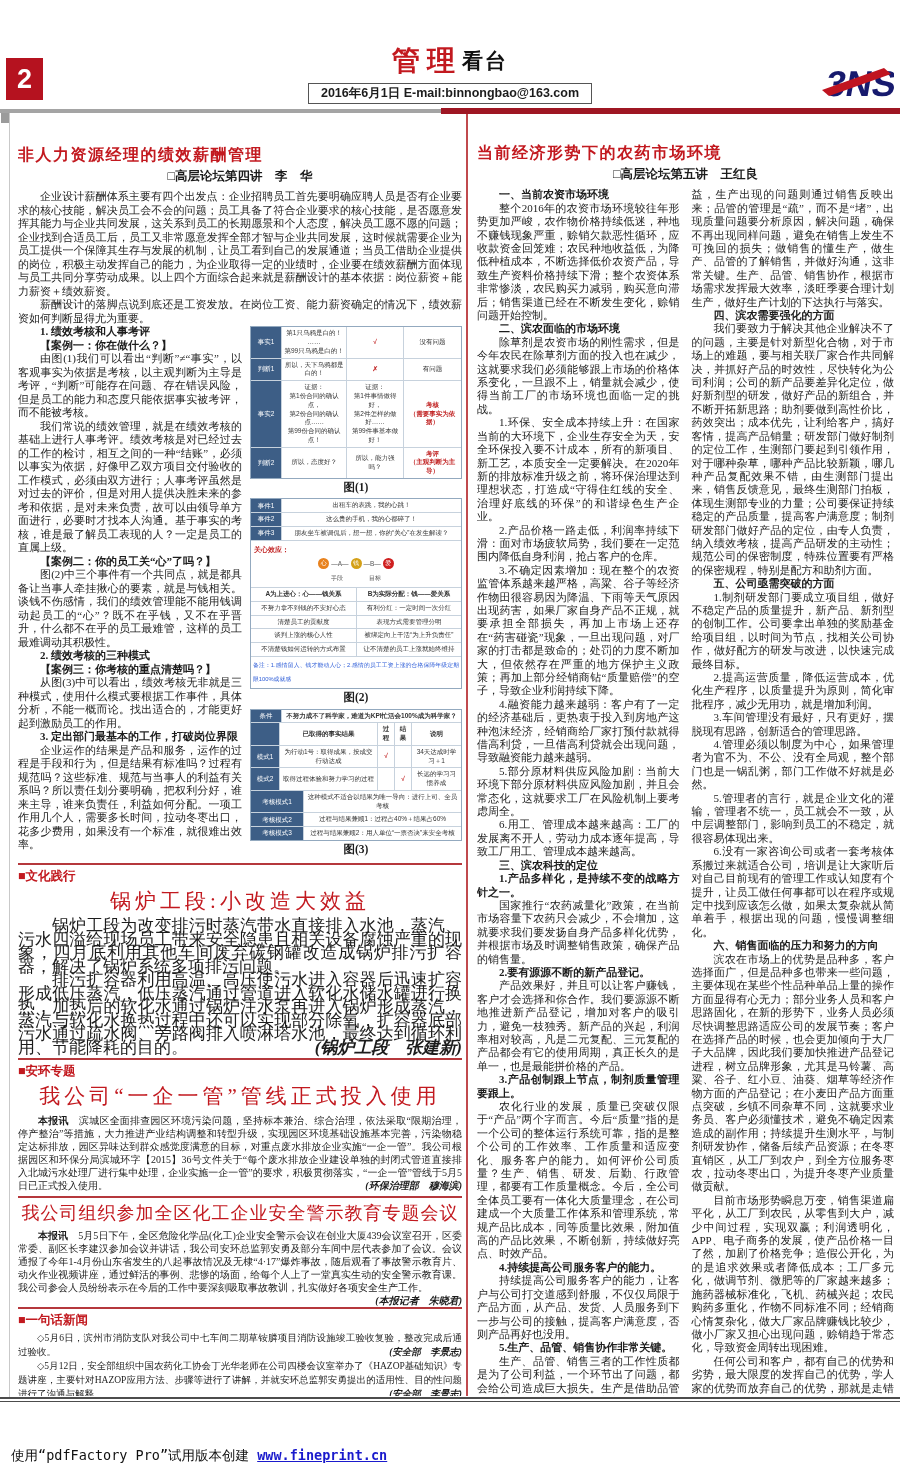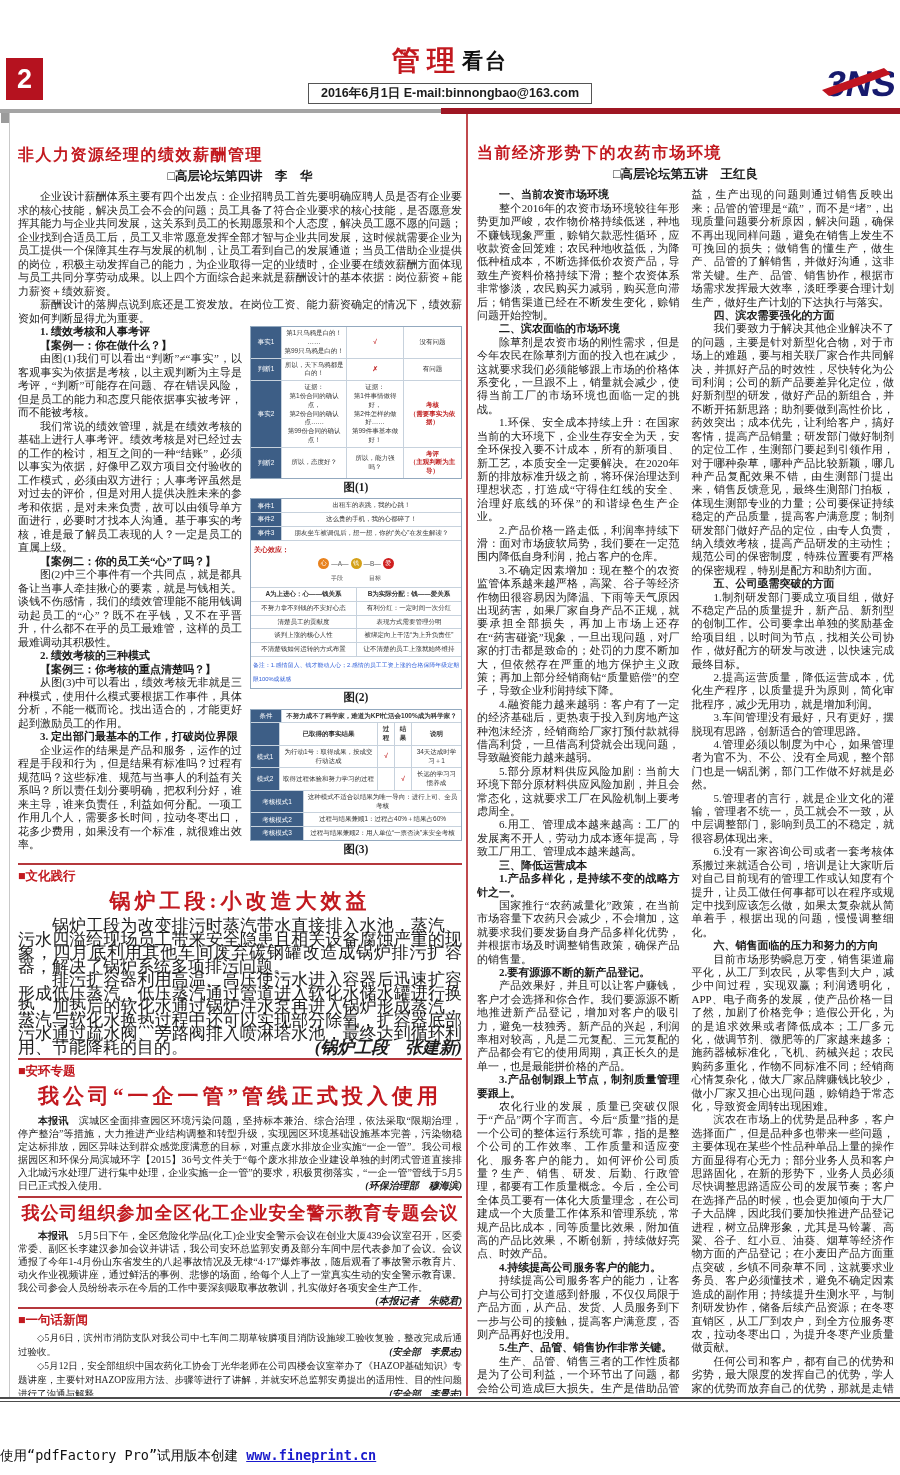"三、降低运营成本" p.ph { text: 降低运营成本 -> 滨农科技的定位 }
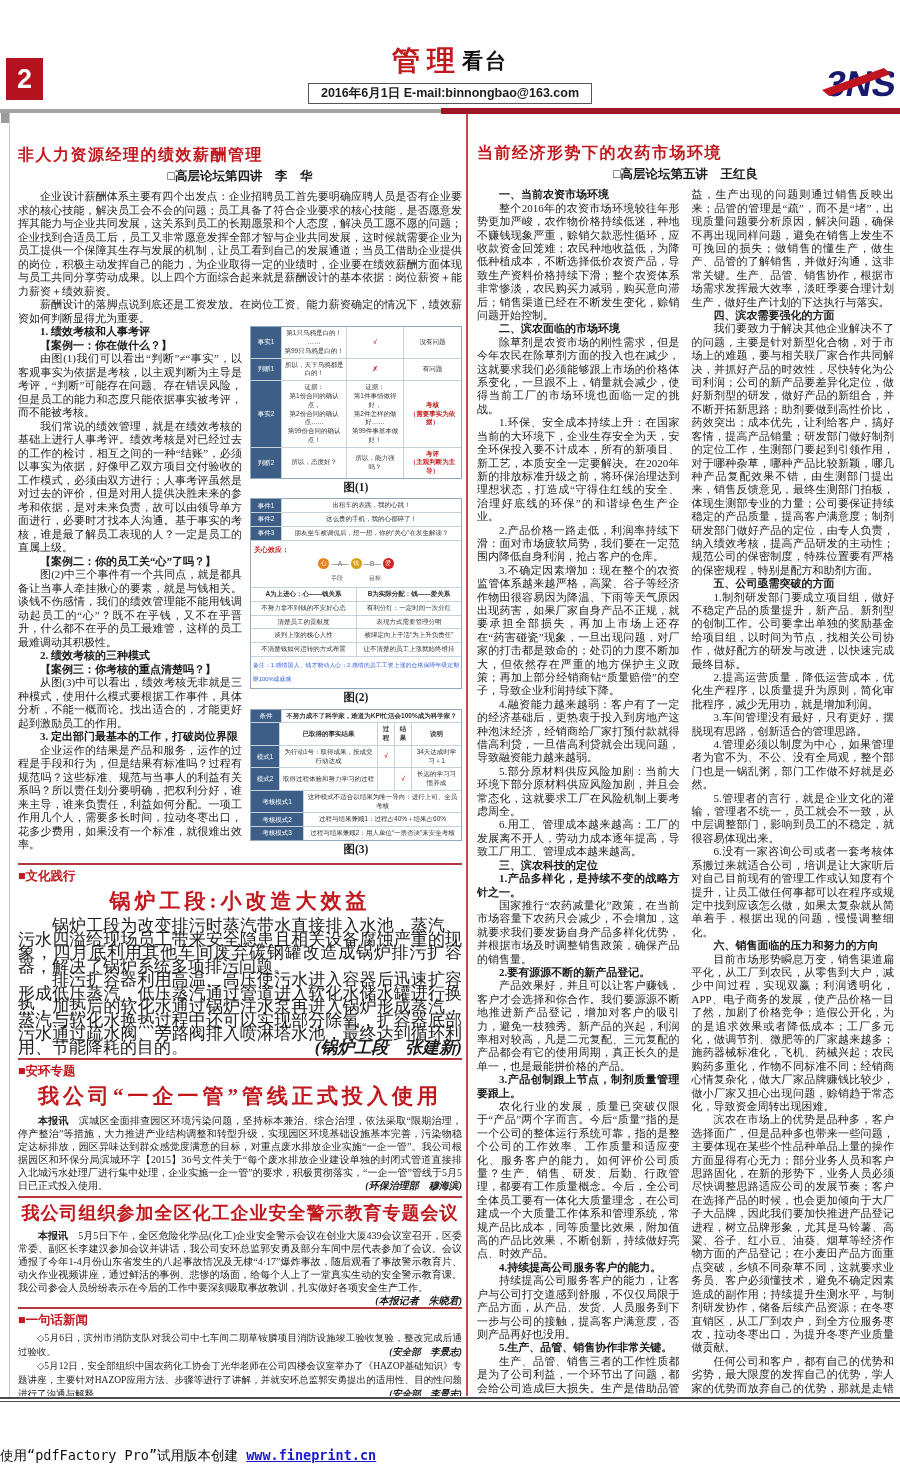"锅炉工段:小改造大效益" .sec-title { font-weight: bold -> normal }
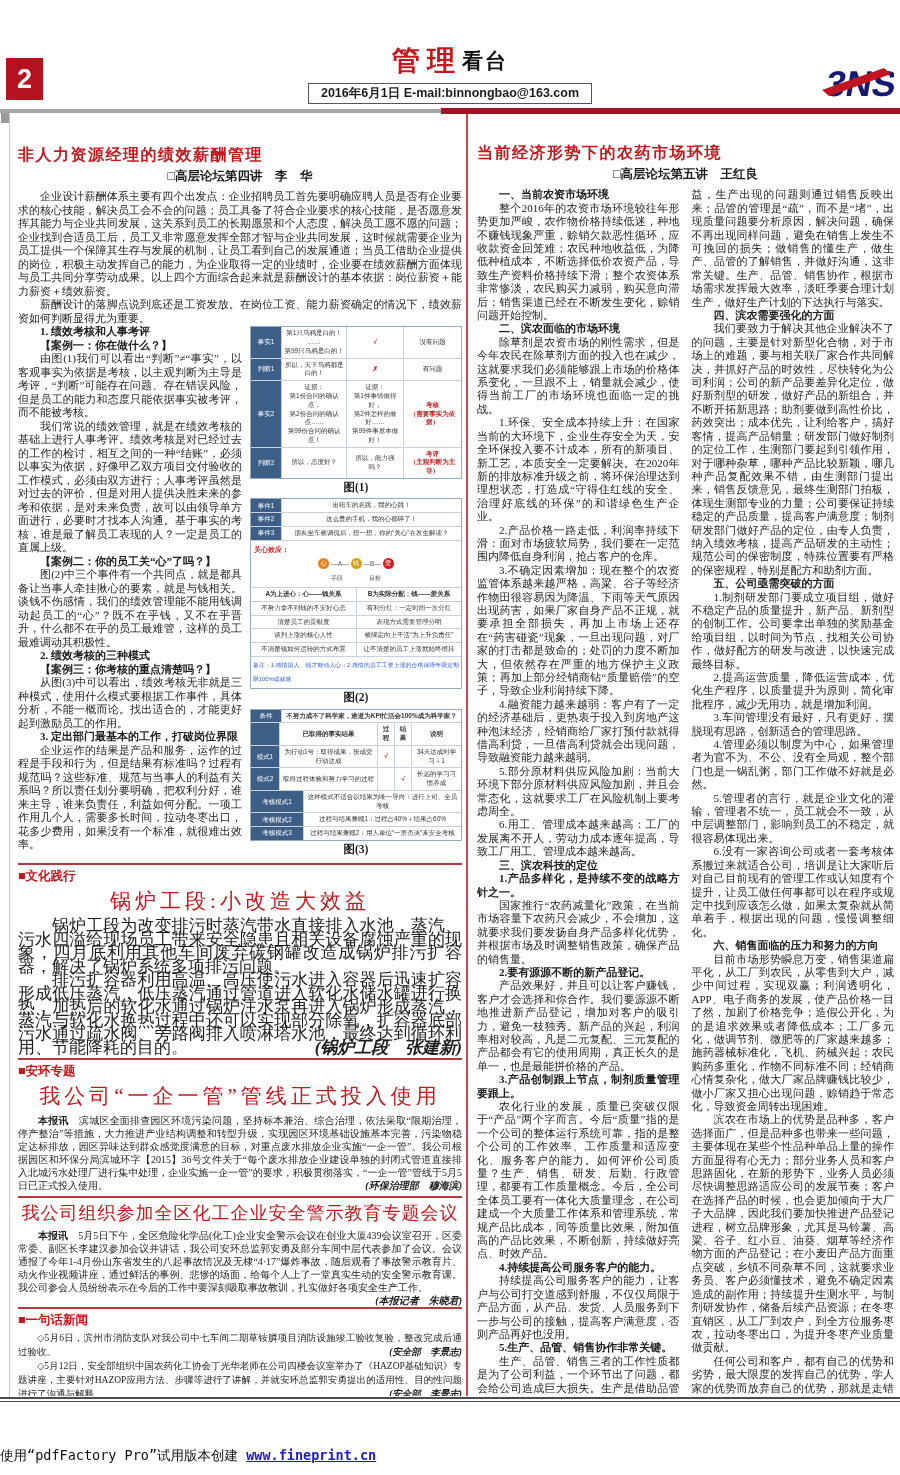"目前市场形势瞬息万变，销售渠道扁平化，从工厂到农民，从零售到大户，减少中间过程，" p { order: before "滨农在市场上的优势是品种多，客户选择面广，但是品种多也带来一些问题，主要体现在某" -> after "滨农在市场上的优势是品种多，客户选择面广，但是品种多也带来一些问题，主要体现在某" }
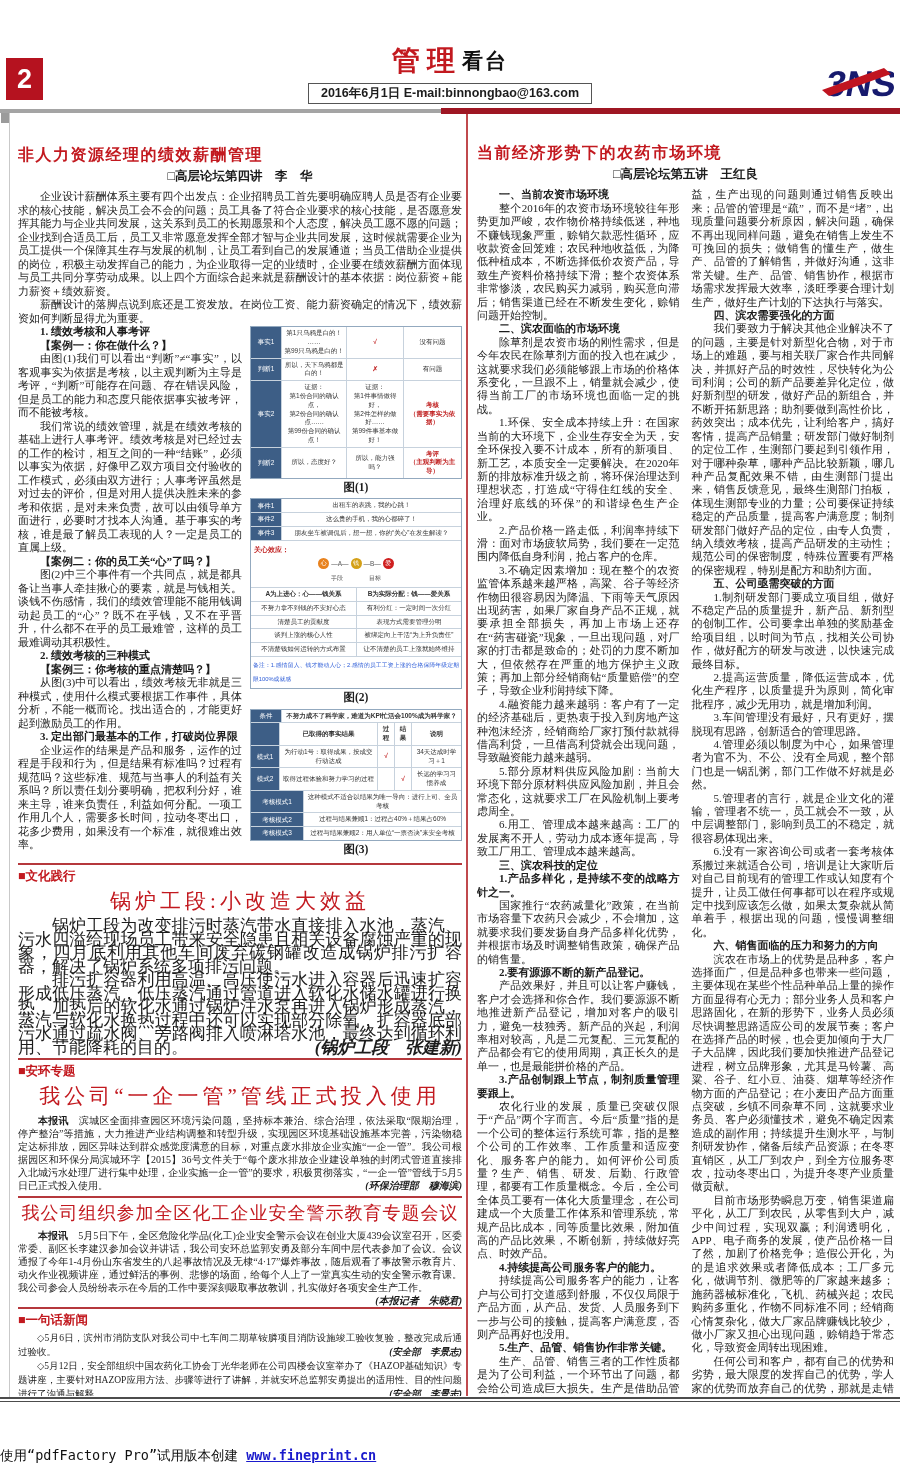"使用“pdfFactory Pro”试用版本创建" .footer { left: 0 -> 11px }
